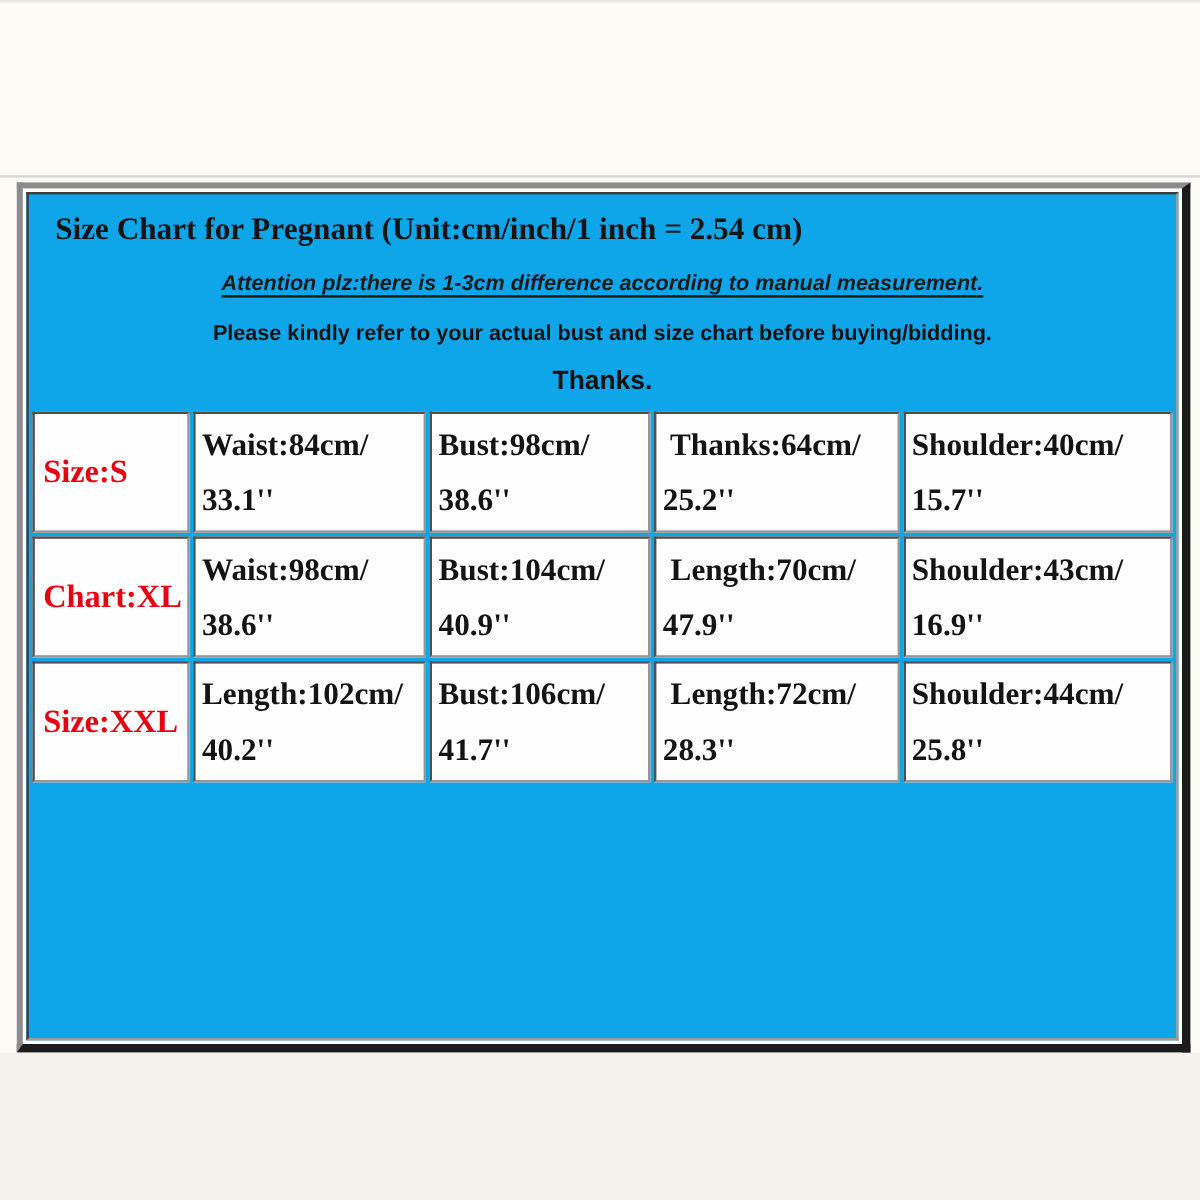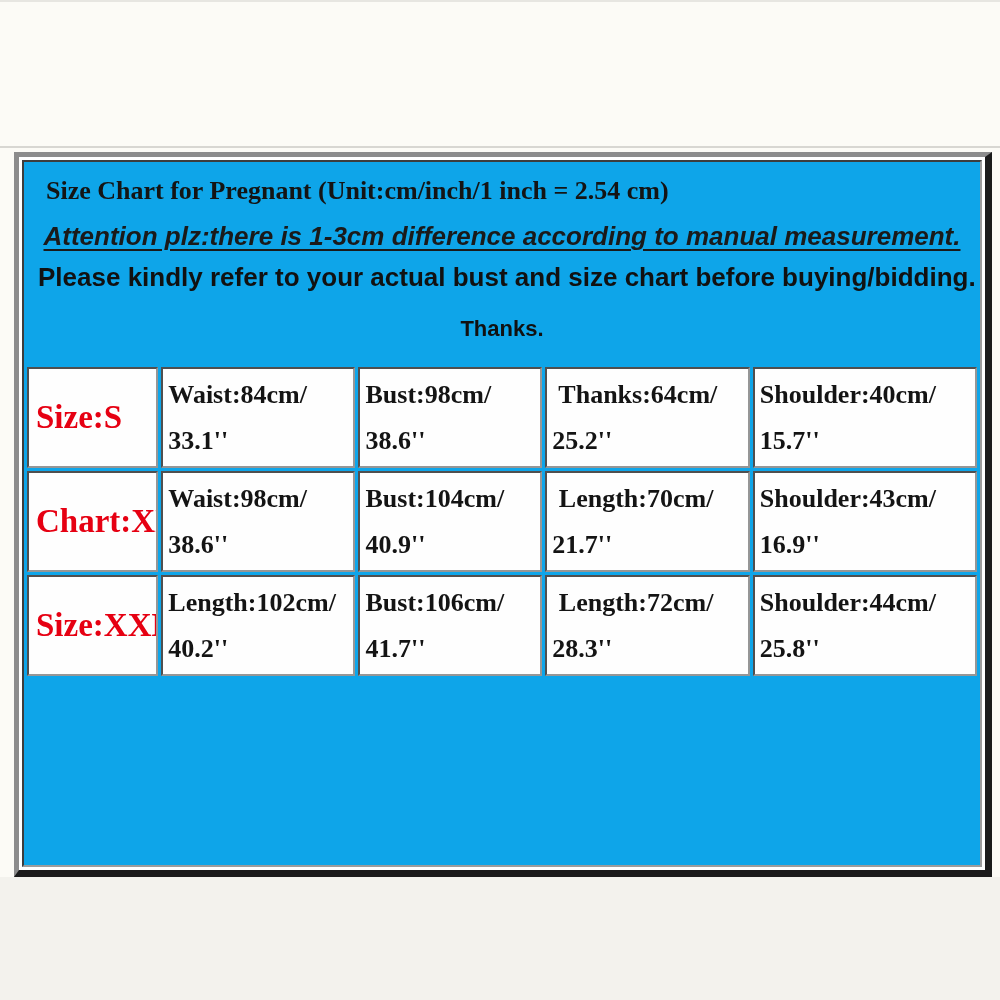"Attention plz:there is 1-3cm difference" .attention { font-size: 26px -> 18px }
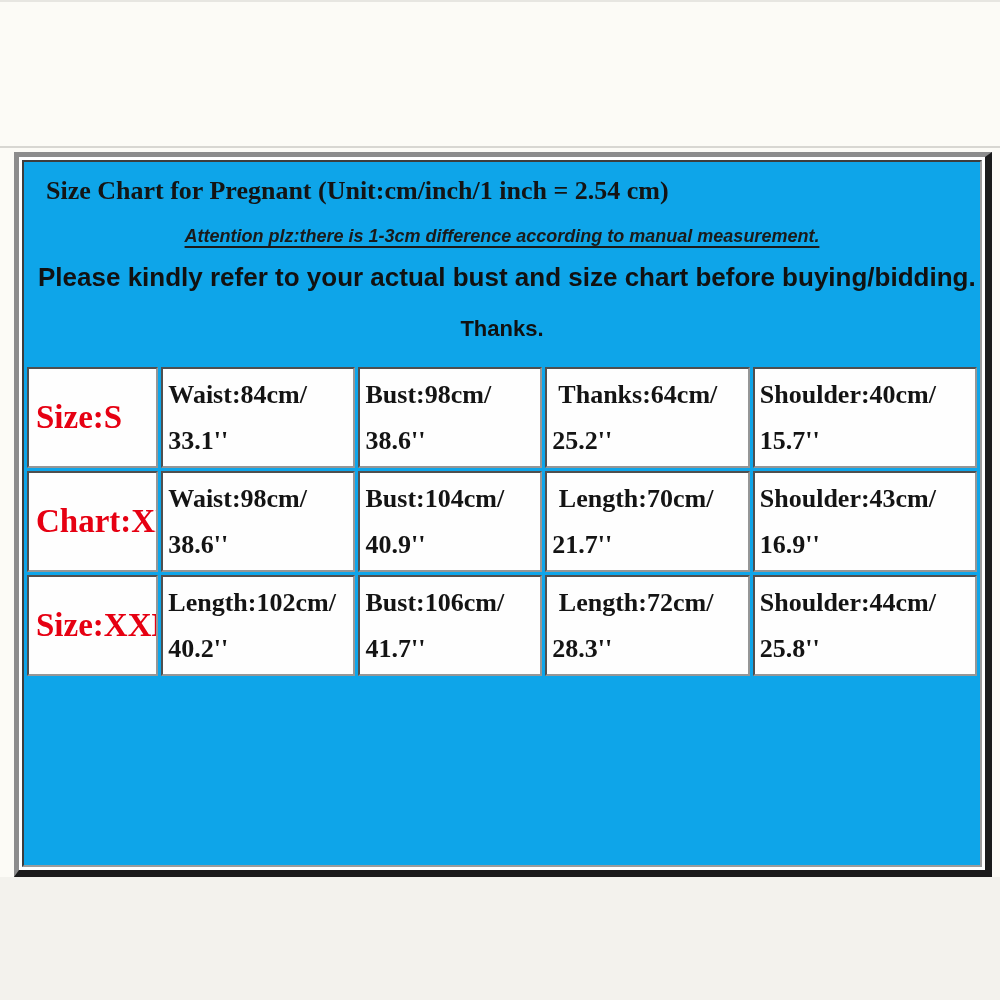"Please kindly refer to your" .note { font-size: 26px -> 18px }
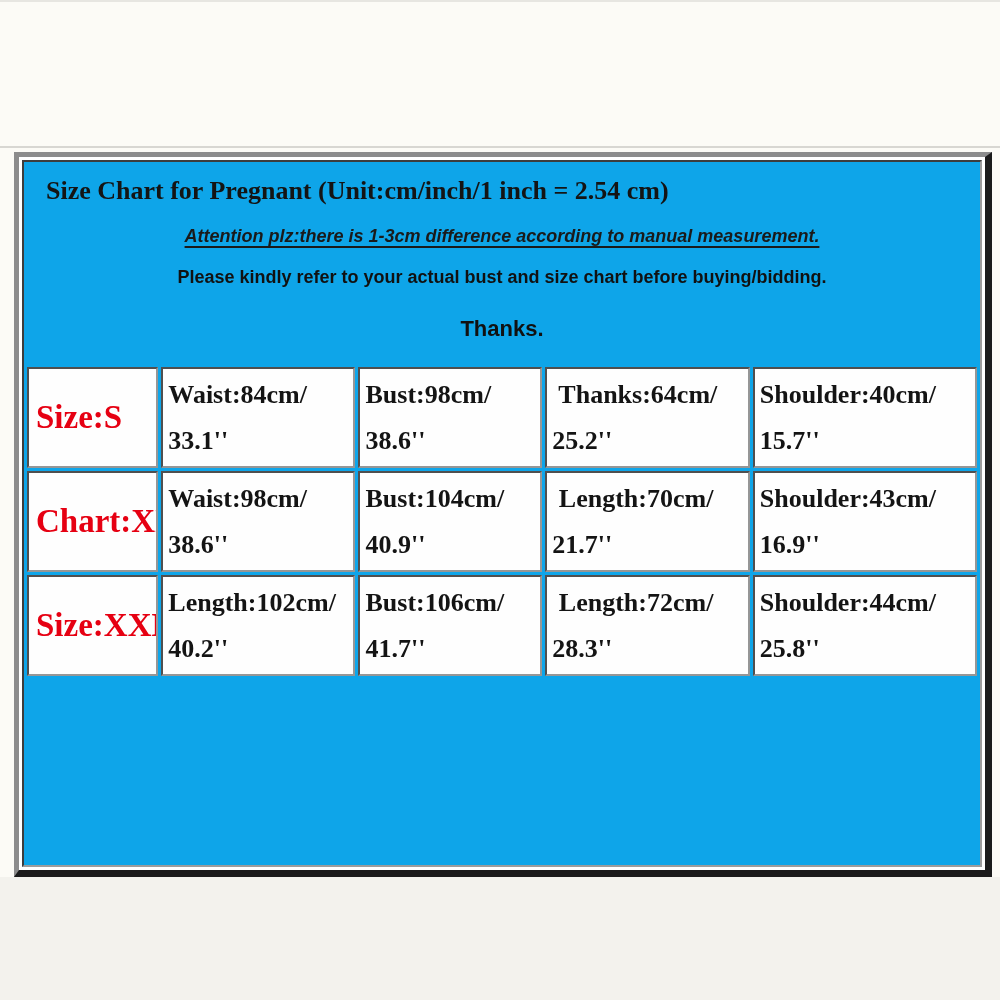"Thanks." .thanks { margin: 16px -> 4px }
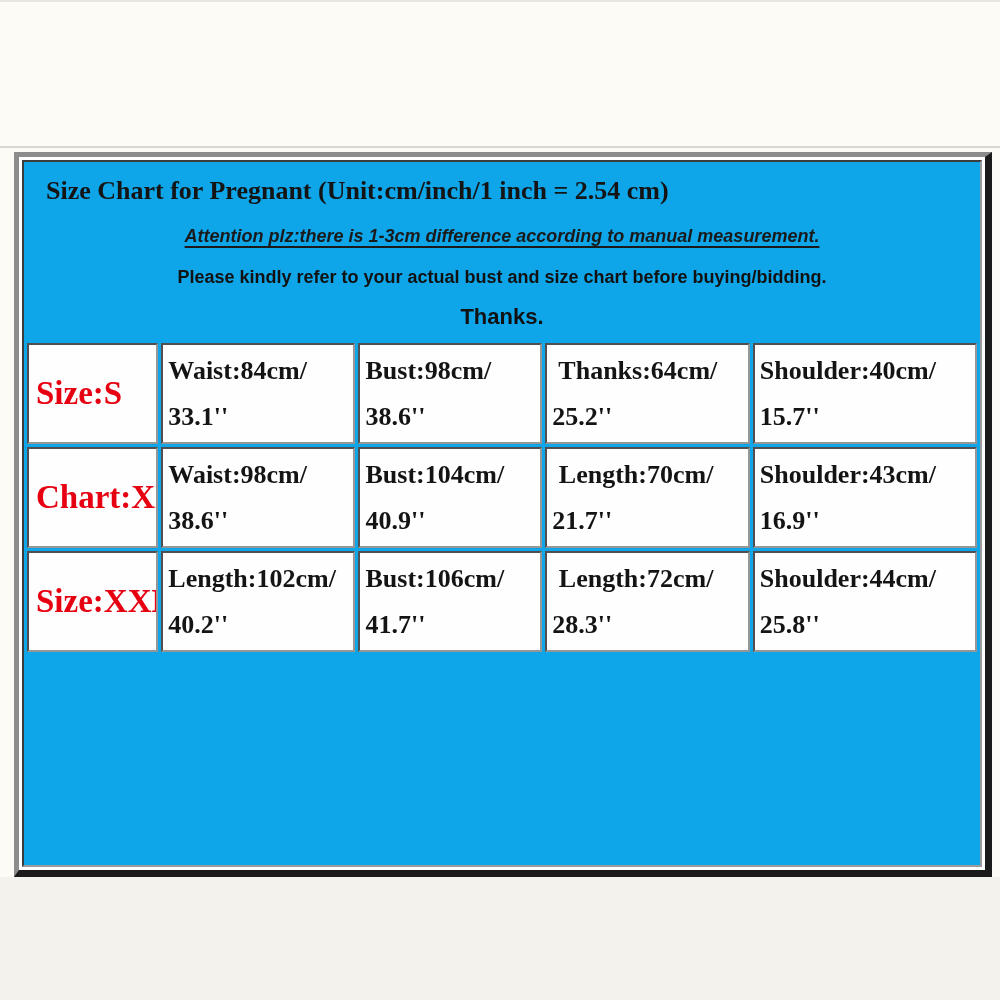"Size:S" td.size-cell { font-size: 33px -> 27px }
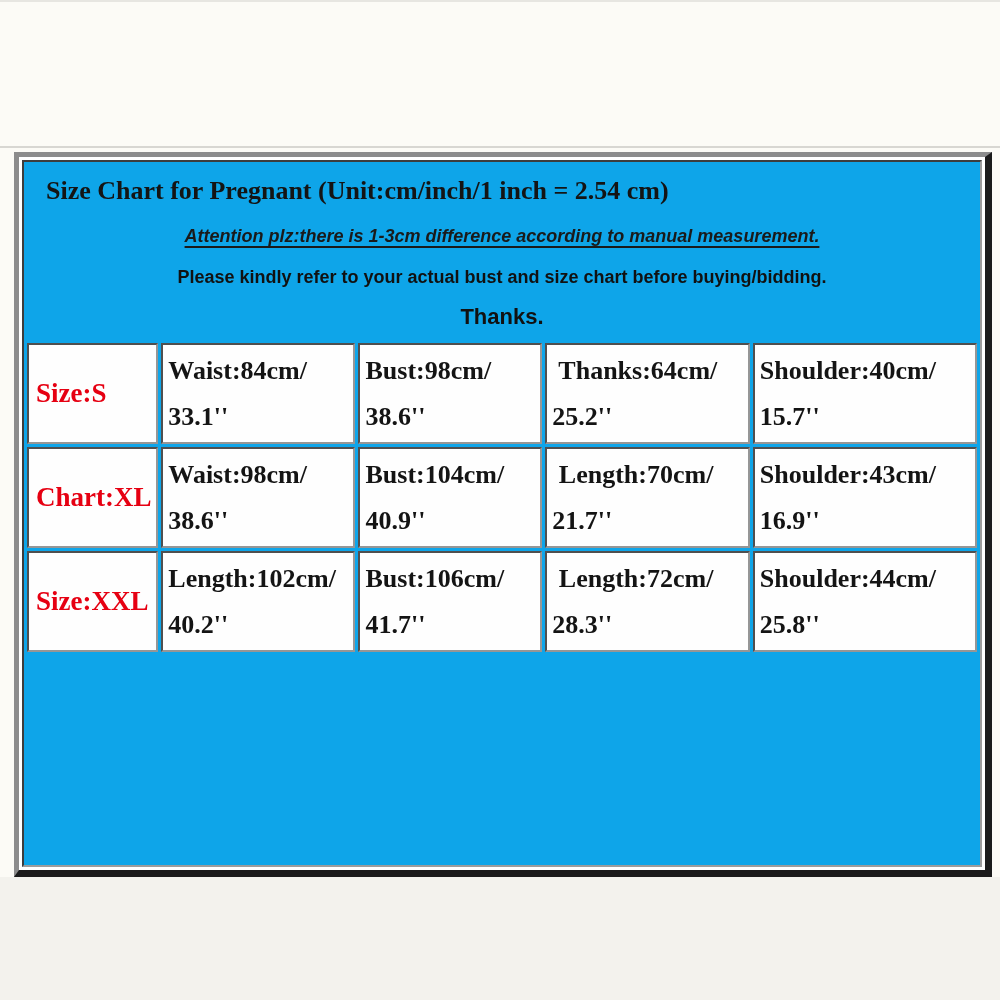"21.7''" div.ln { text: 21.7'' -> 47.9'' }
